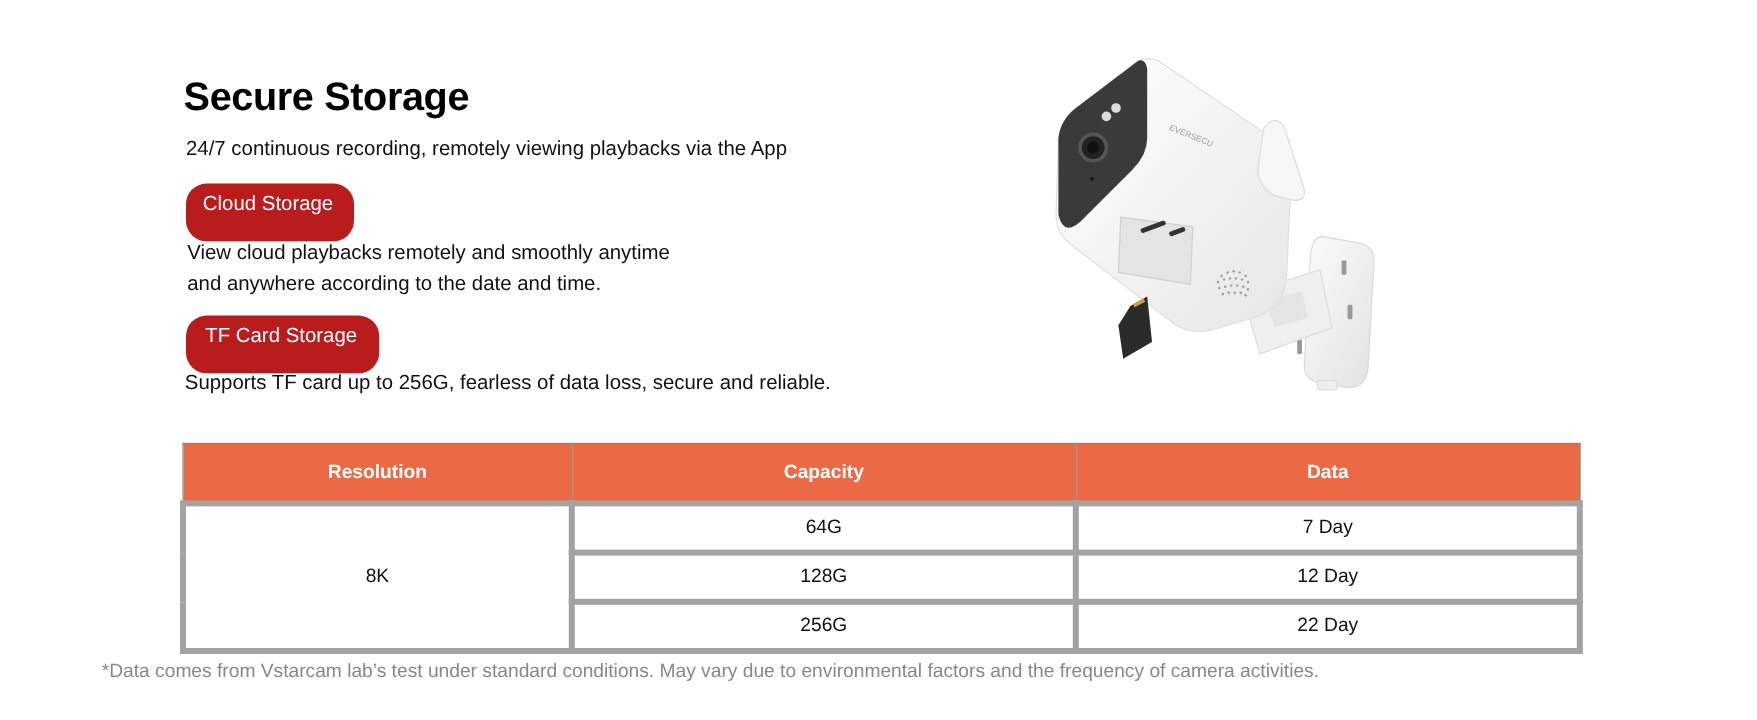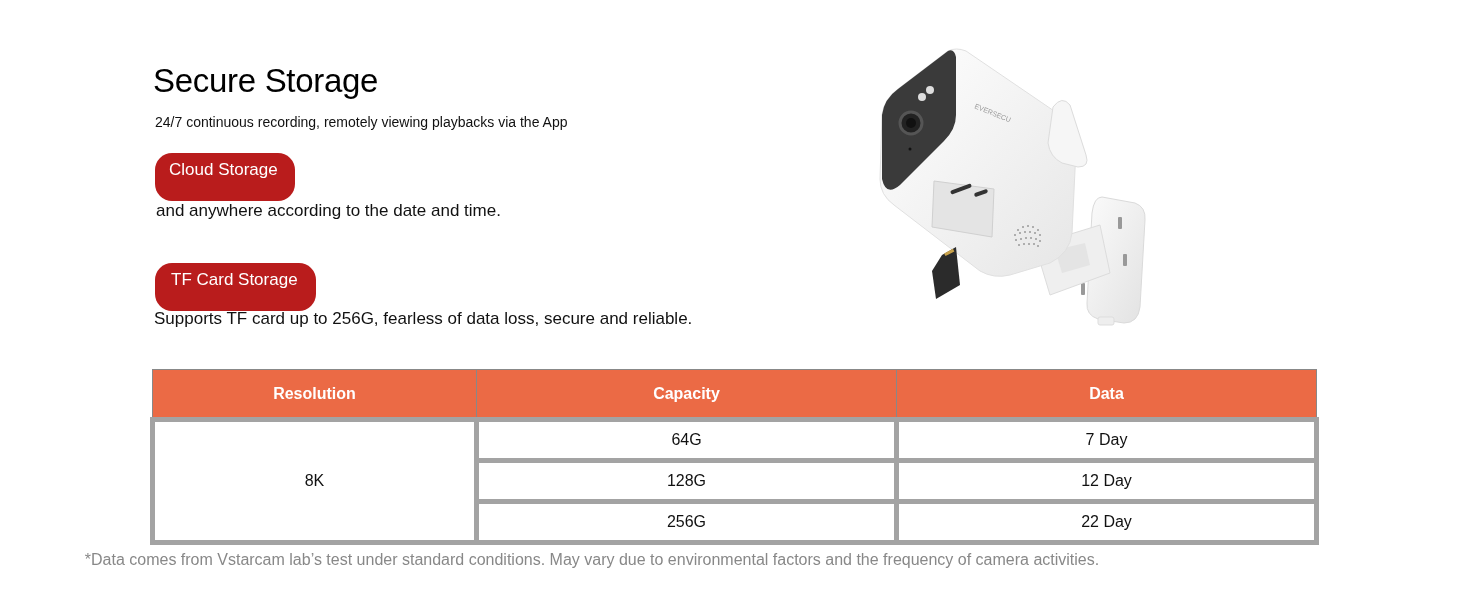"Secure Storage" .title { font-weight: normal -> bold }
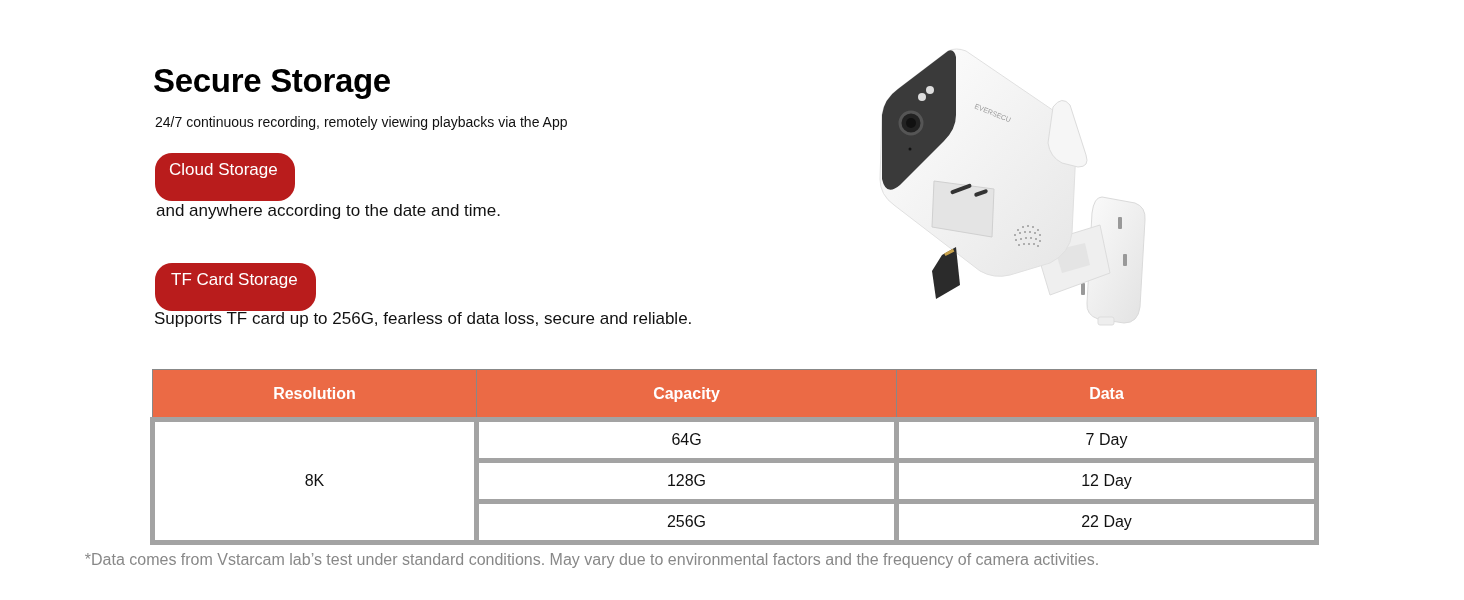"24/7 continuous recording, remotely" .subtitle { font-size: 14px -> 17px }
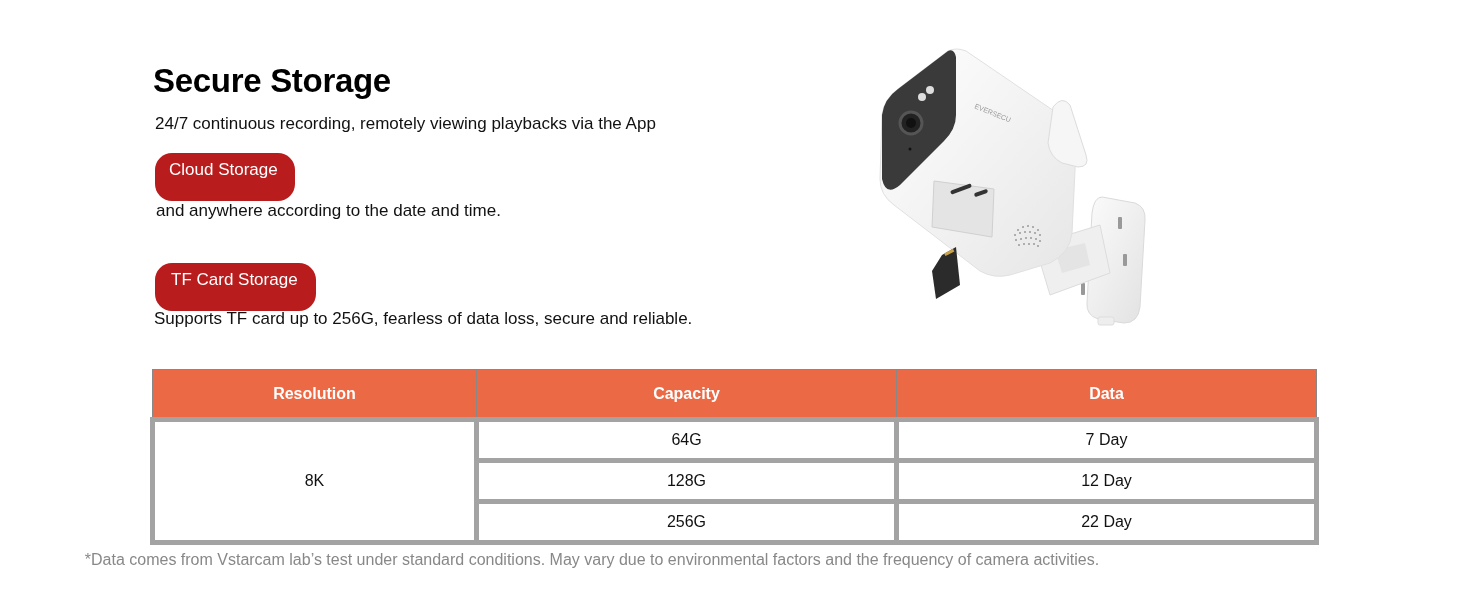"View cloud playbacks remotely and" span { html: none -> <span>View cloud playbacks remotely and smoothly anytime</span> }
